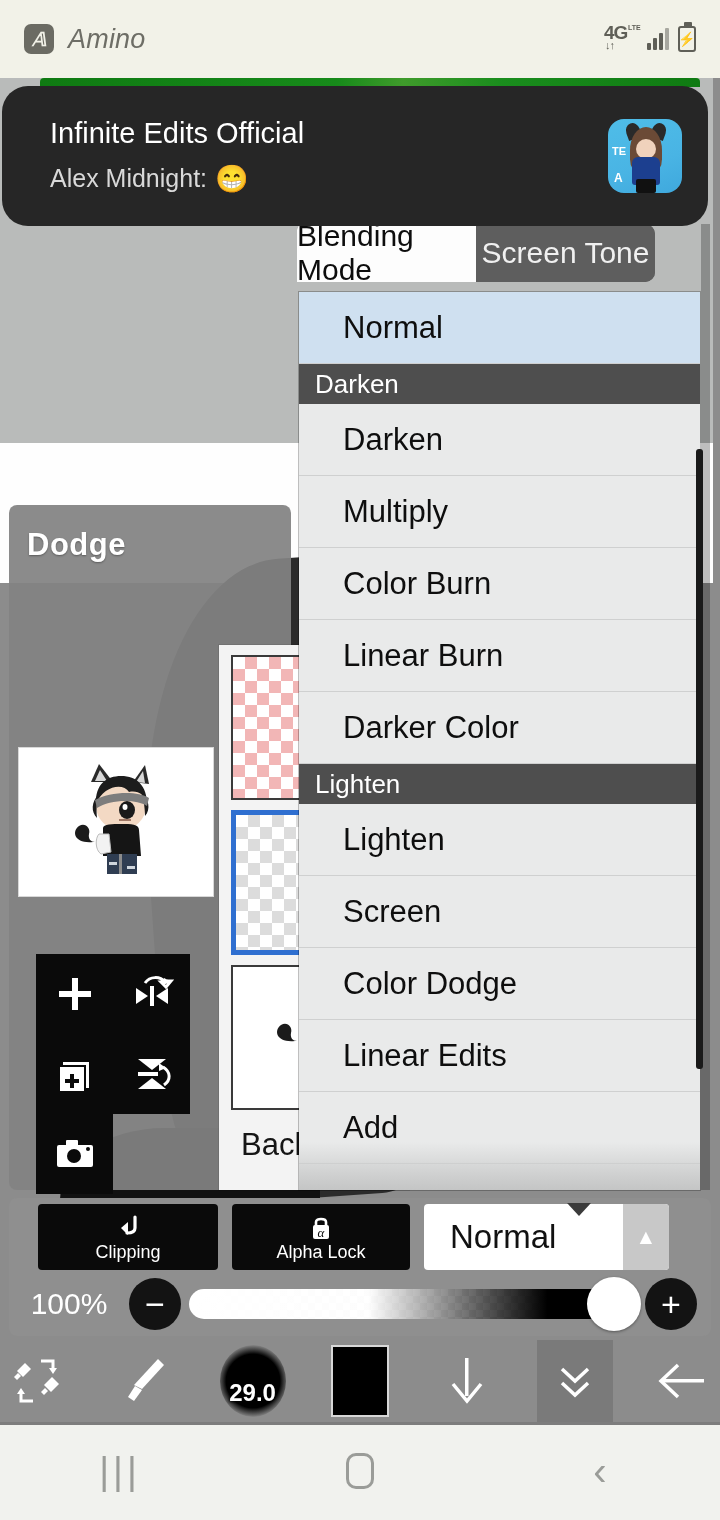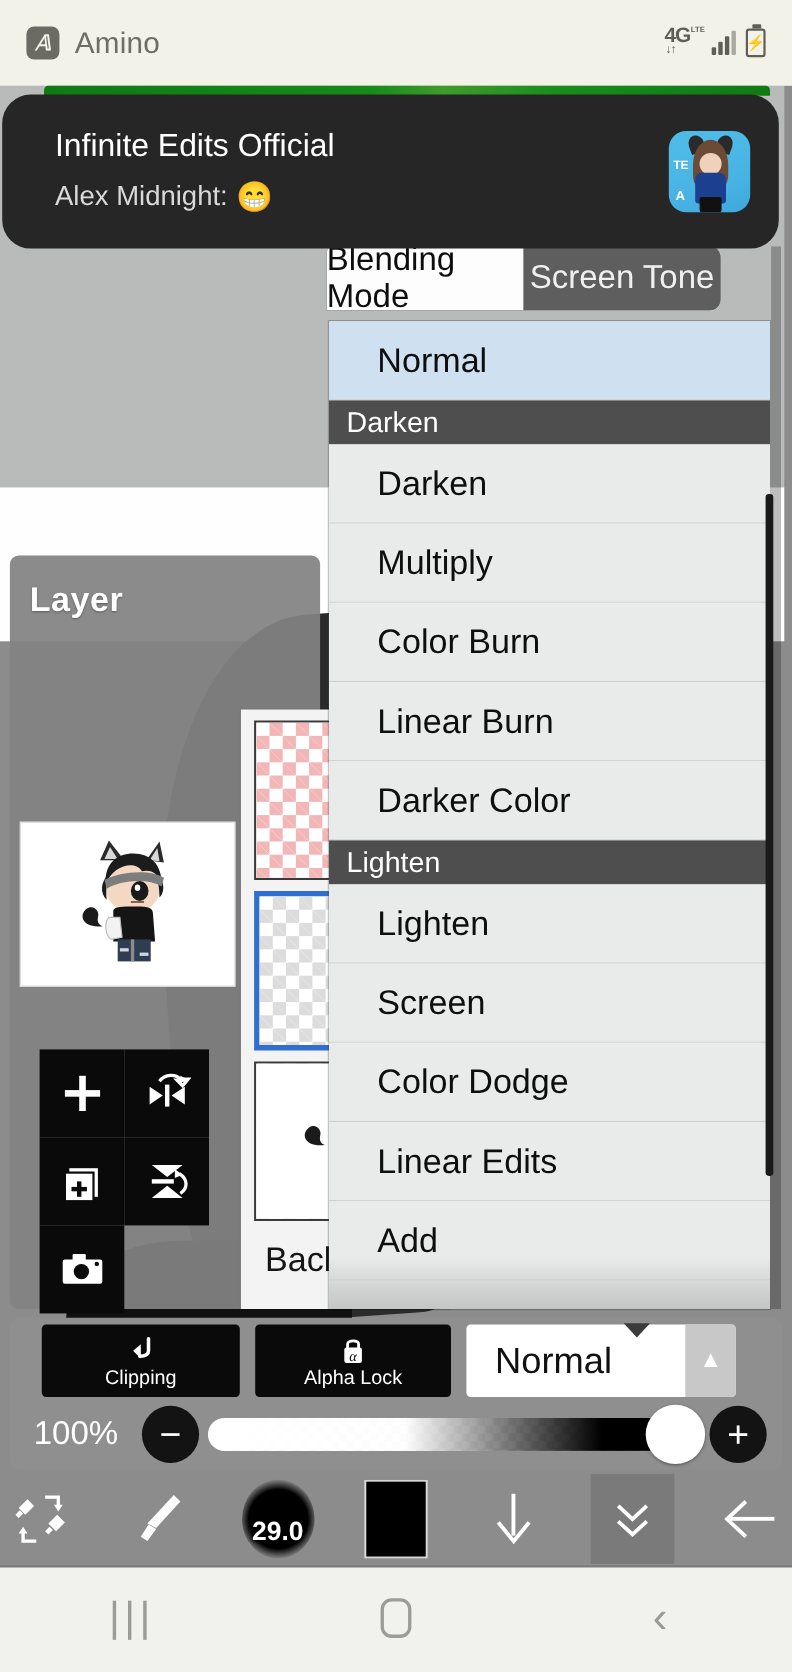"Amino" .amino-label { font-style: none -> italic }
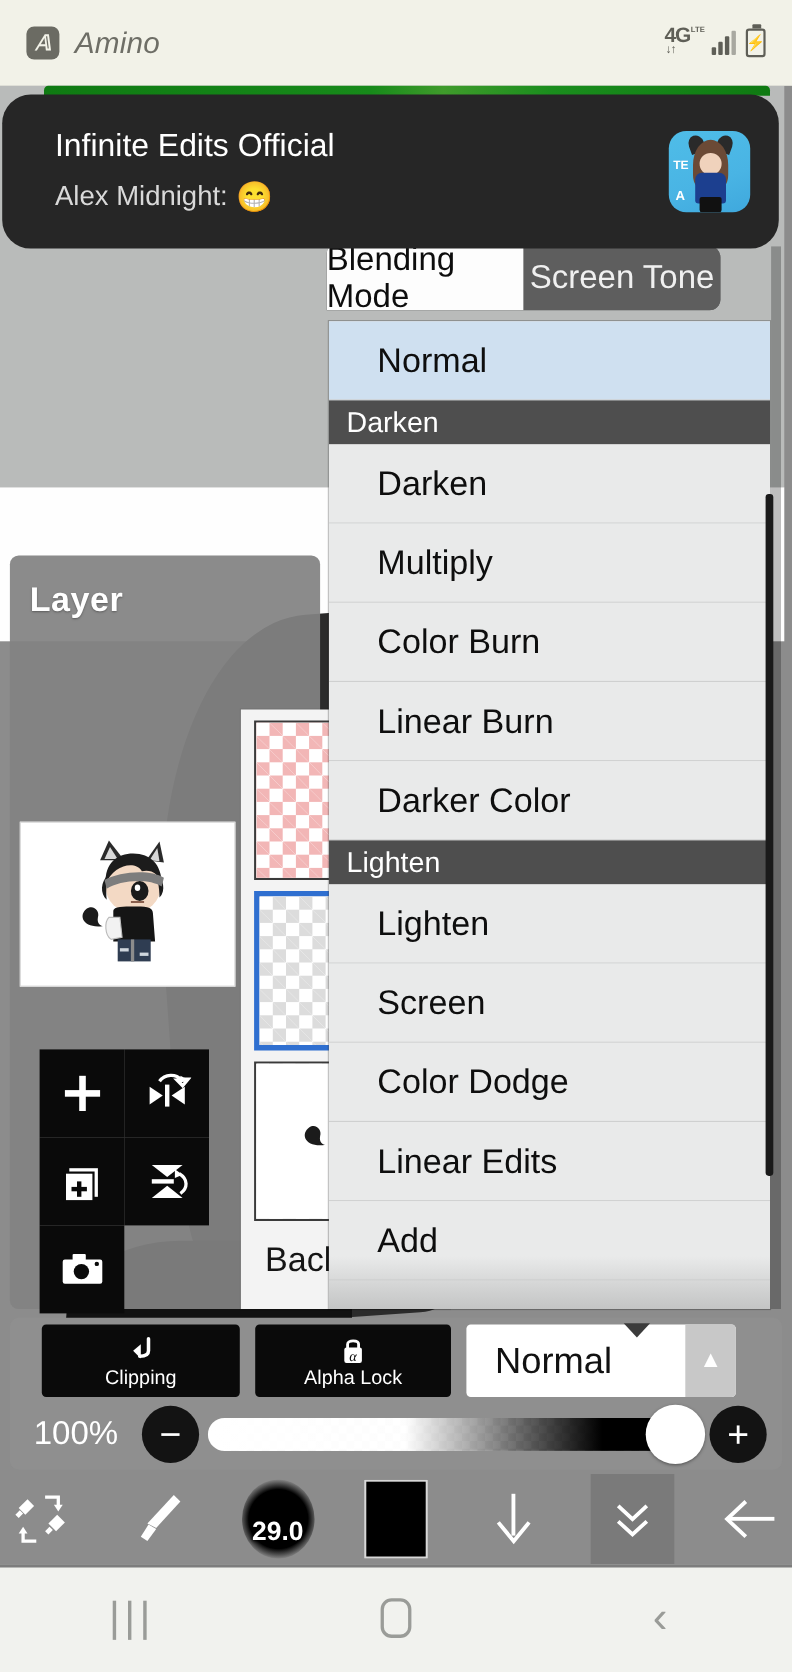"Layer" div { text: Layer -> Dodge }
